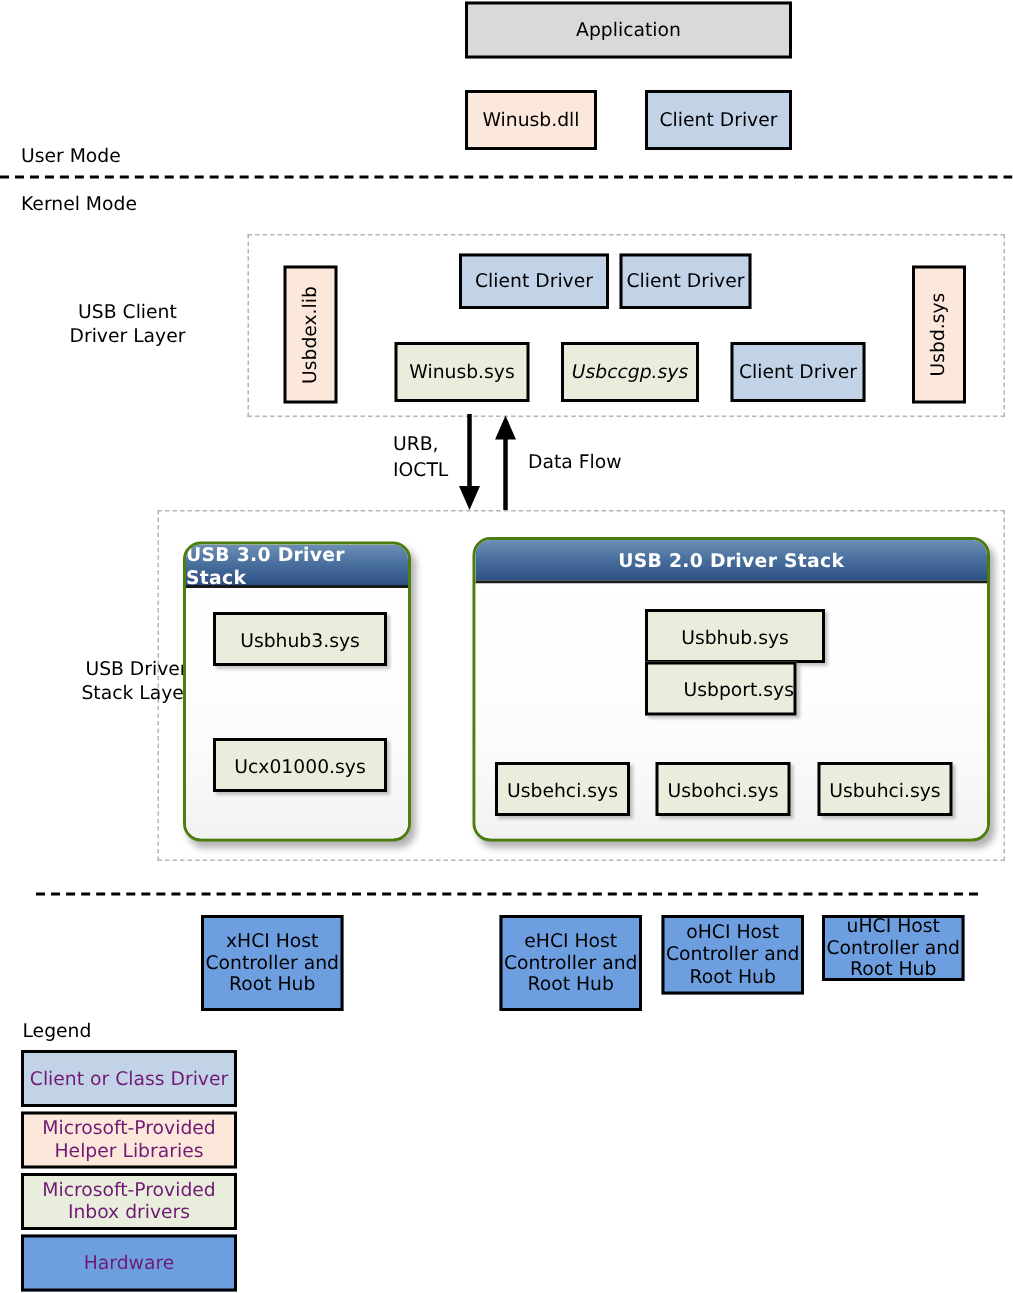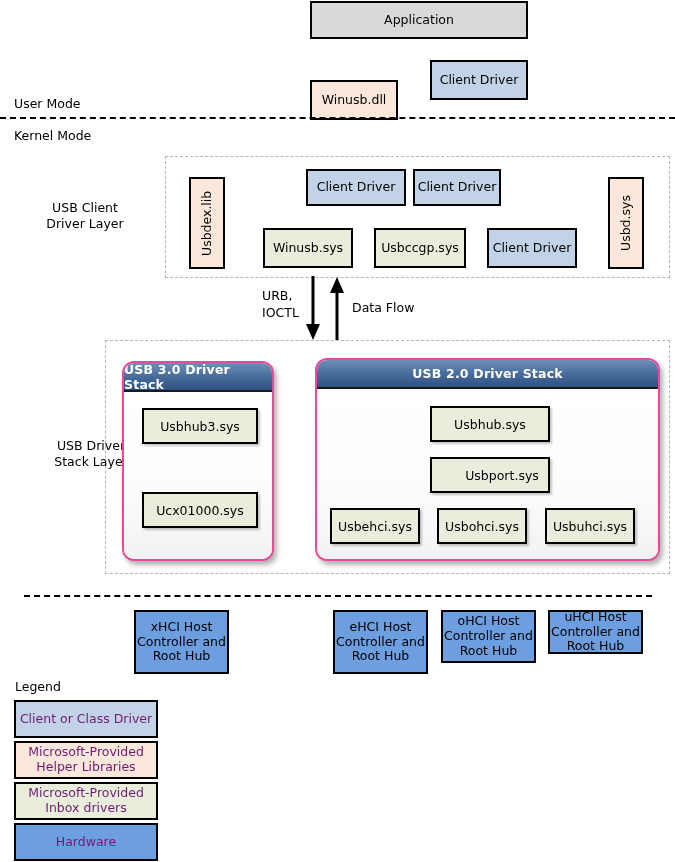"Winusb.dll" div.abox { margin-top: 20px -> none }
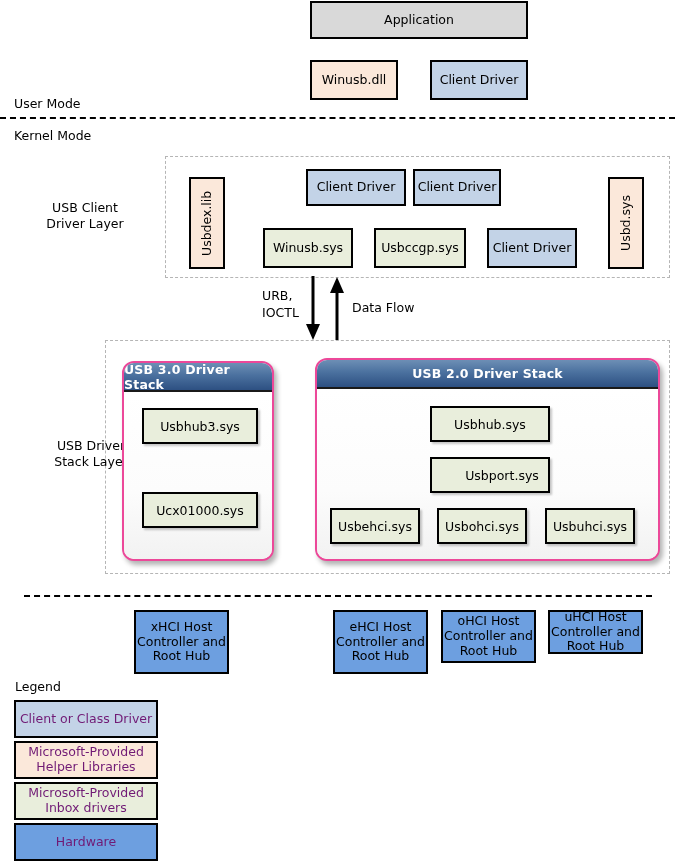"Usbccgp.sys" div.abox { font-style: none -> italic }
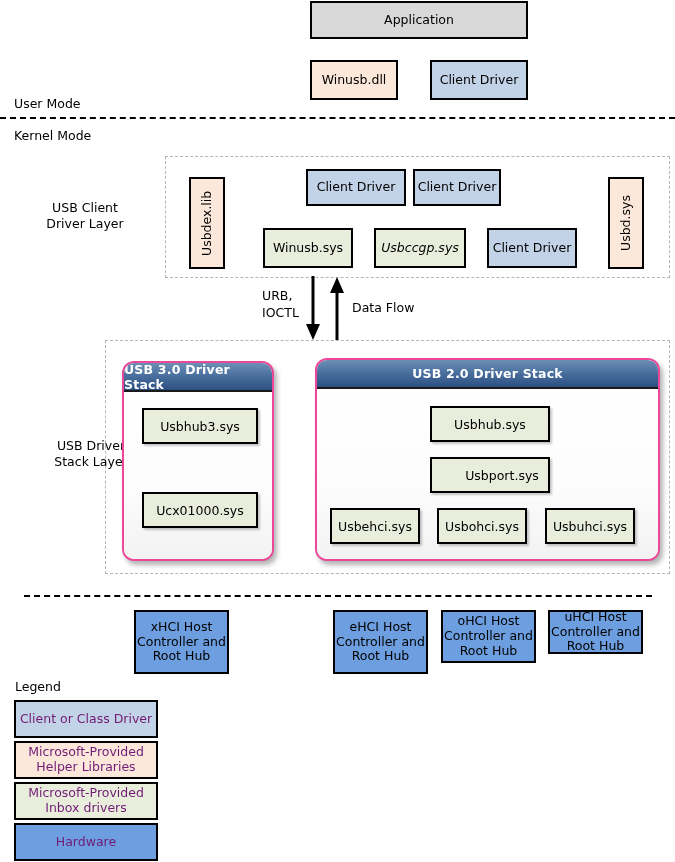"USB 3.0 Driver Stack" .stack { border: 2px solid #ec4899 -> 2px solid #4d7c0f }
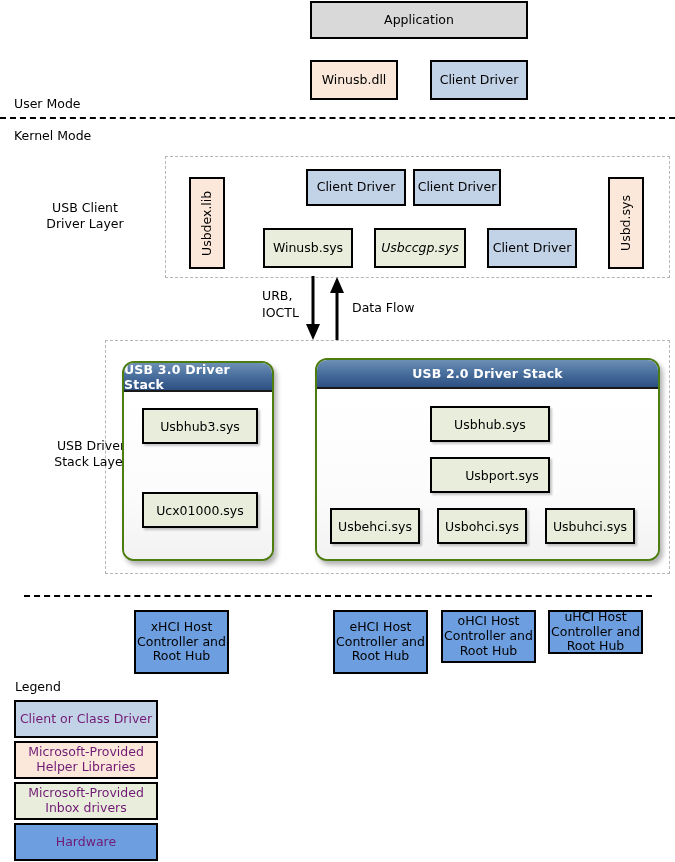"Usbport.sys" div.sbox { top: 68px -> 52px; width: 120px -> 101px }
